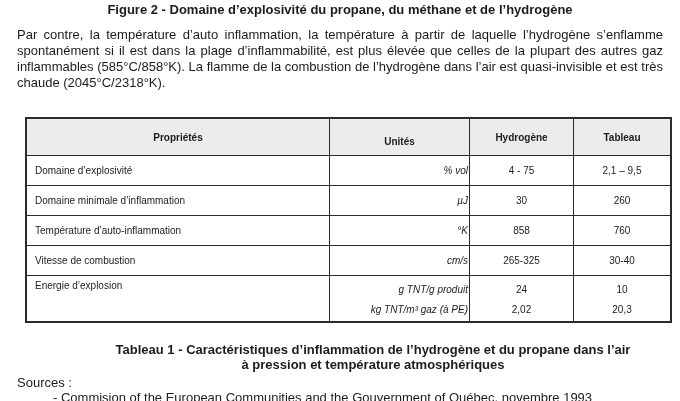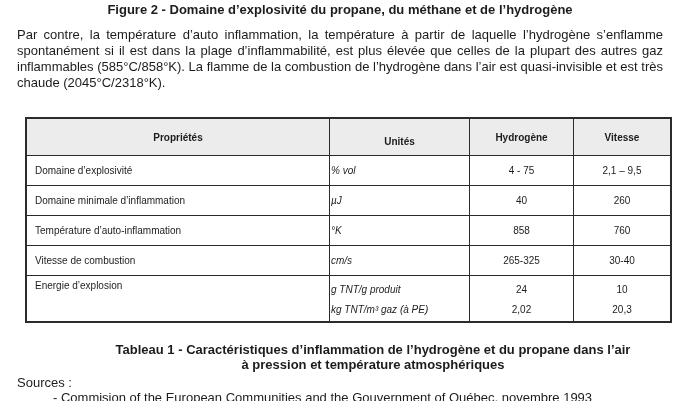"Vitesse" span { text: Vitesse -> Tableau }
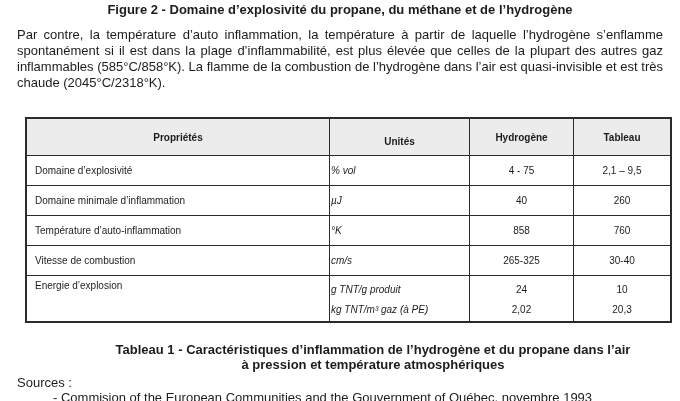"% vol" td.unit-cell { text-align: left -> right }
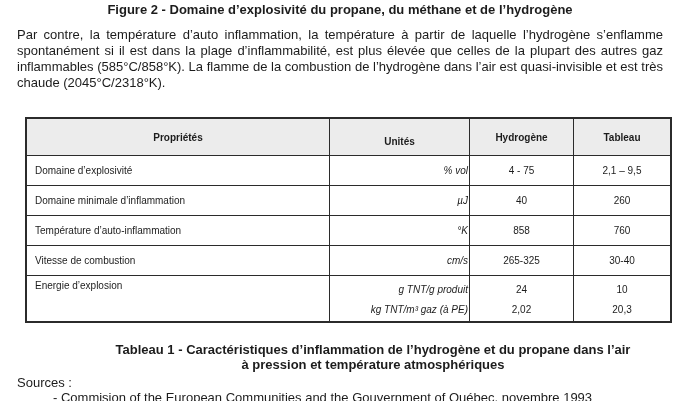"40" td.val-cell { text: 40 -> 30 }
